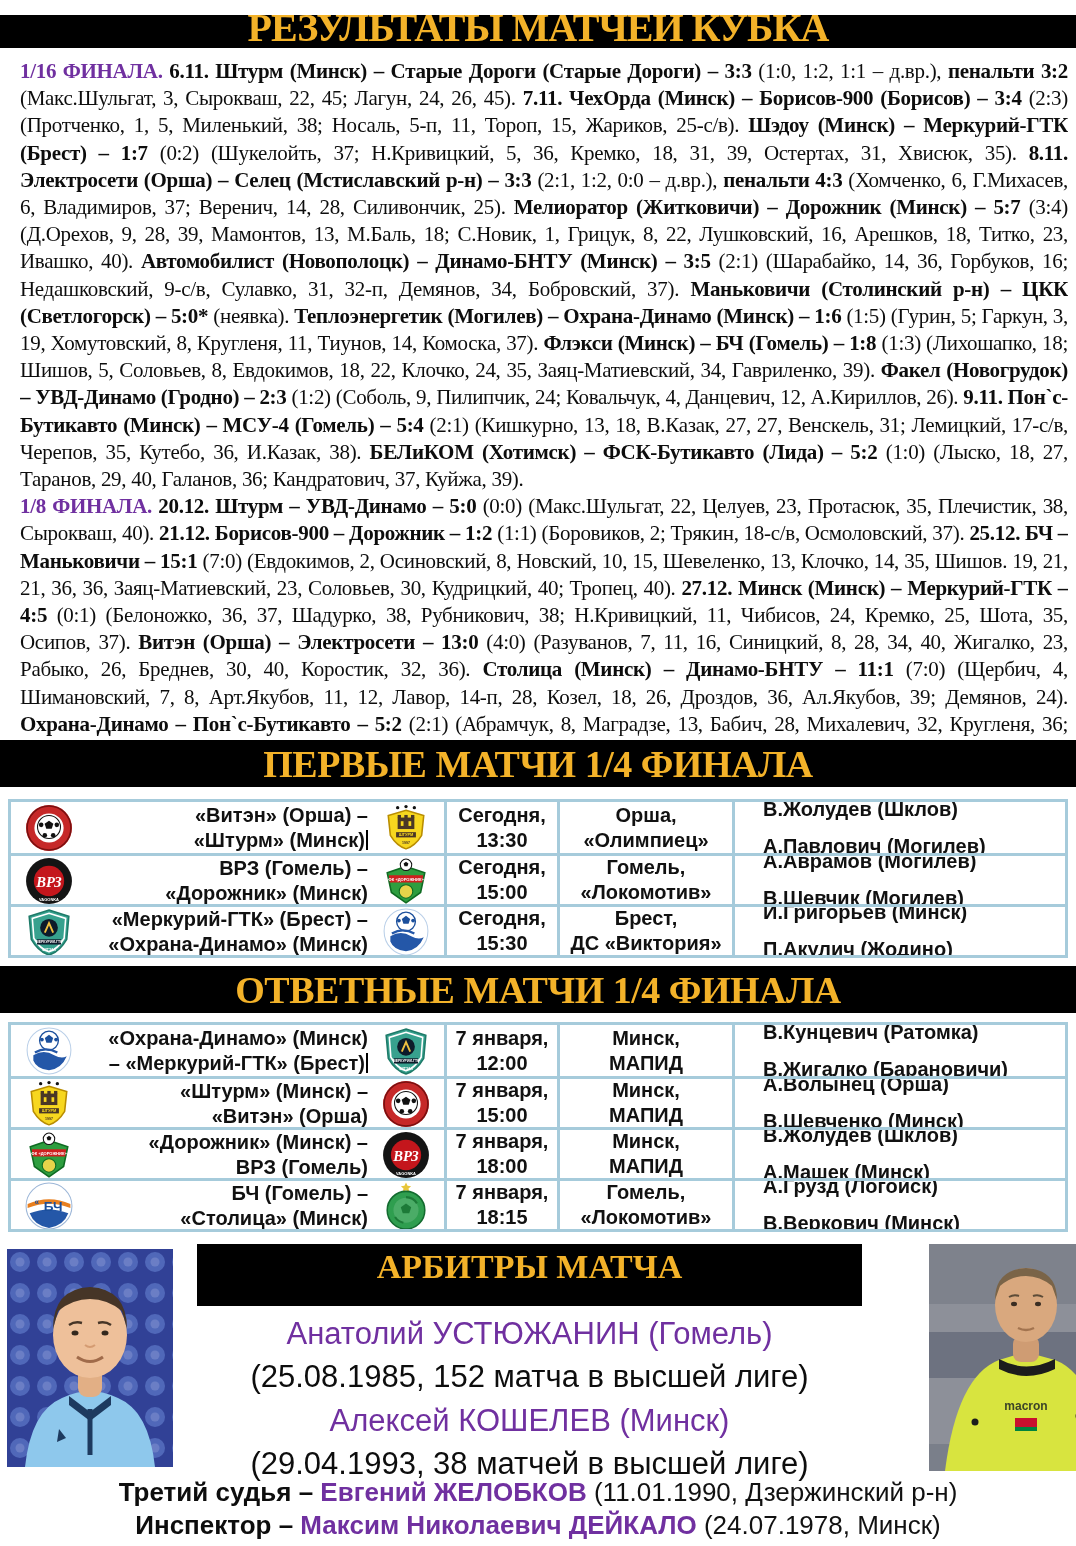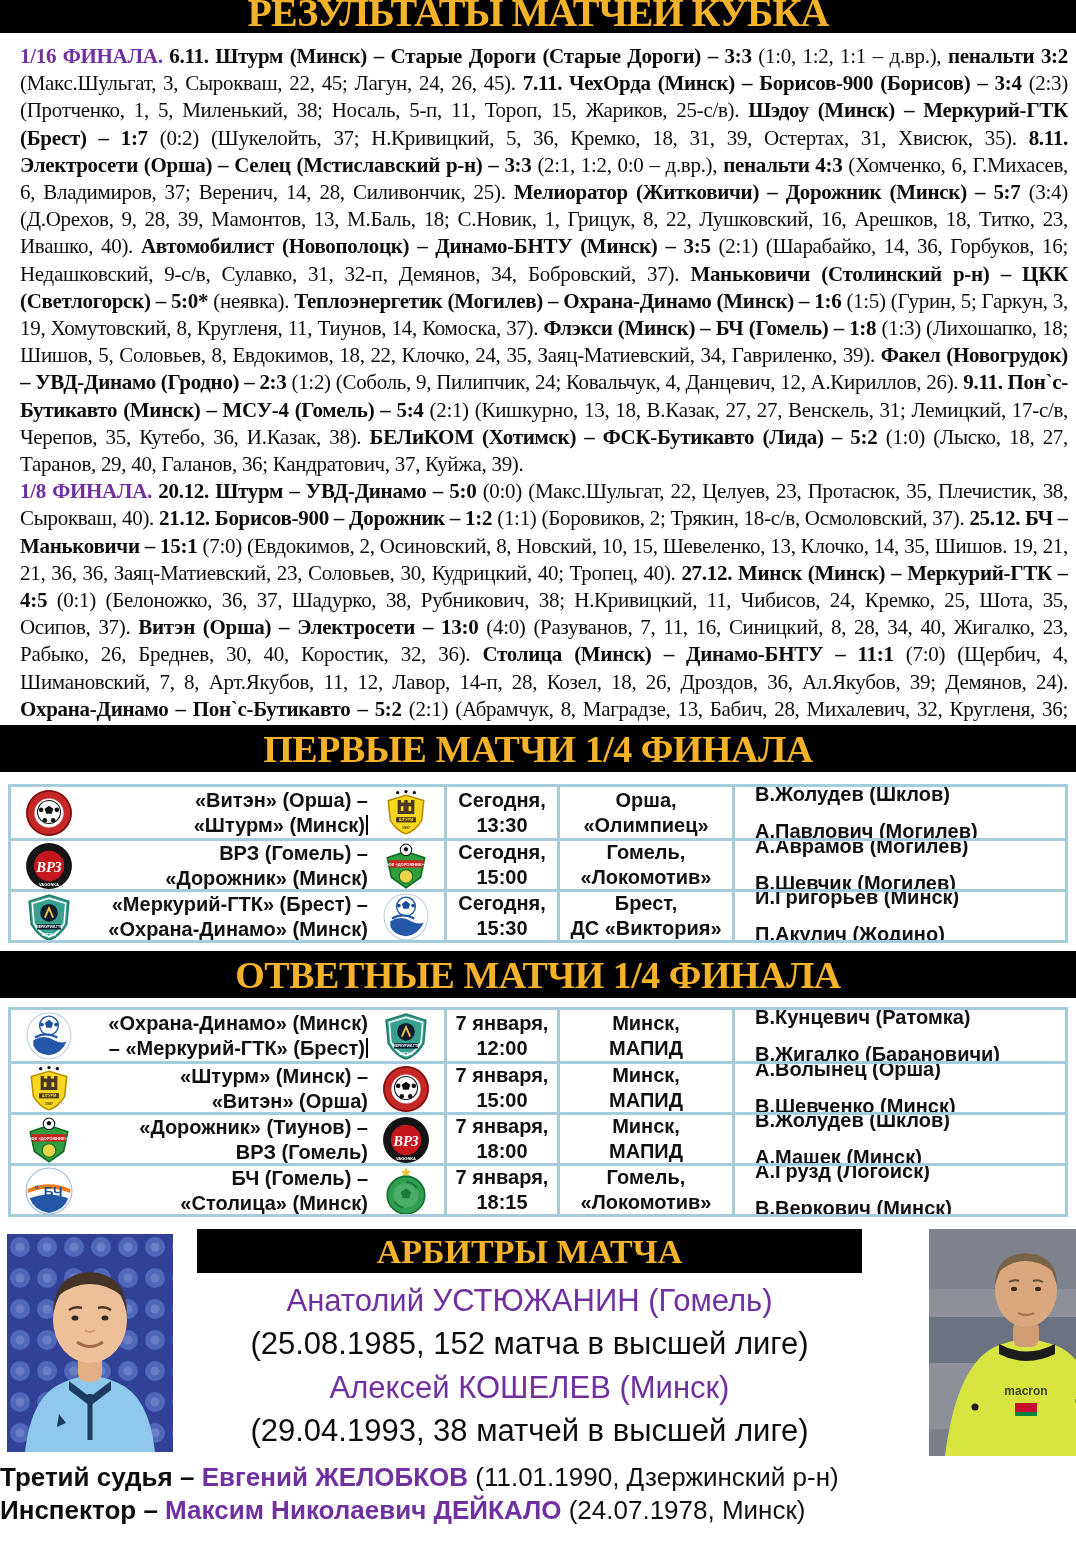"РЕЗУЛЬТАТЫ МАТЧЕЙ КУБКА" .banner-top { margin-top: none -> 15px }
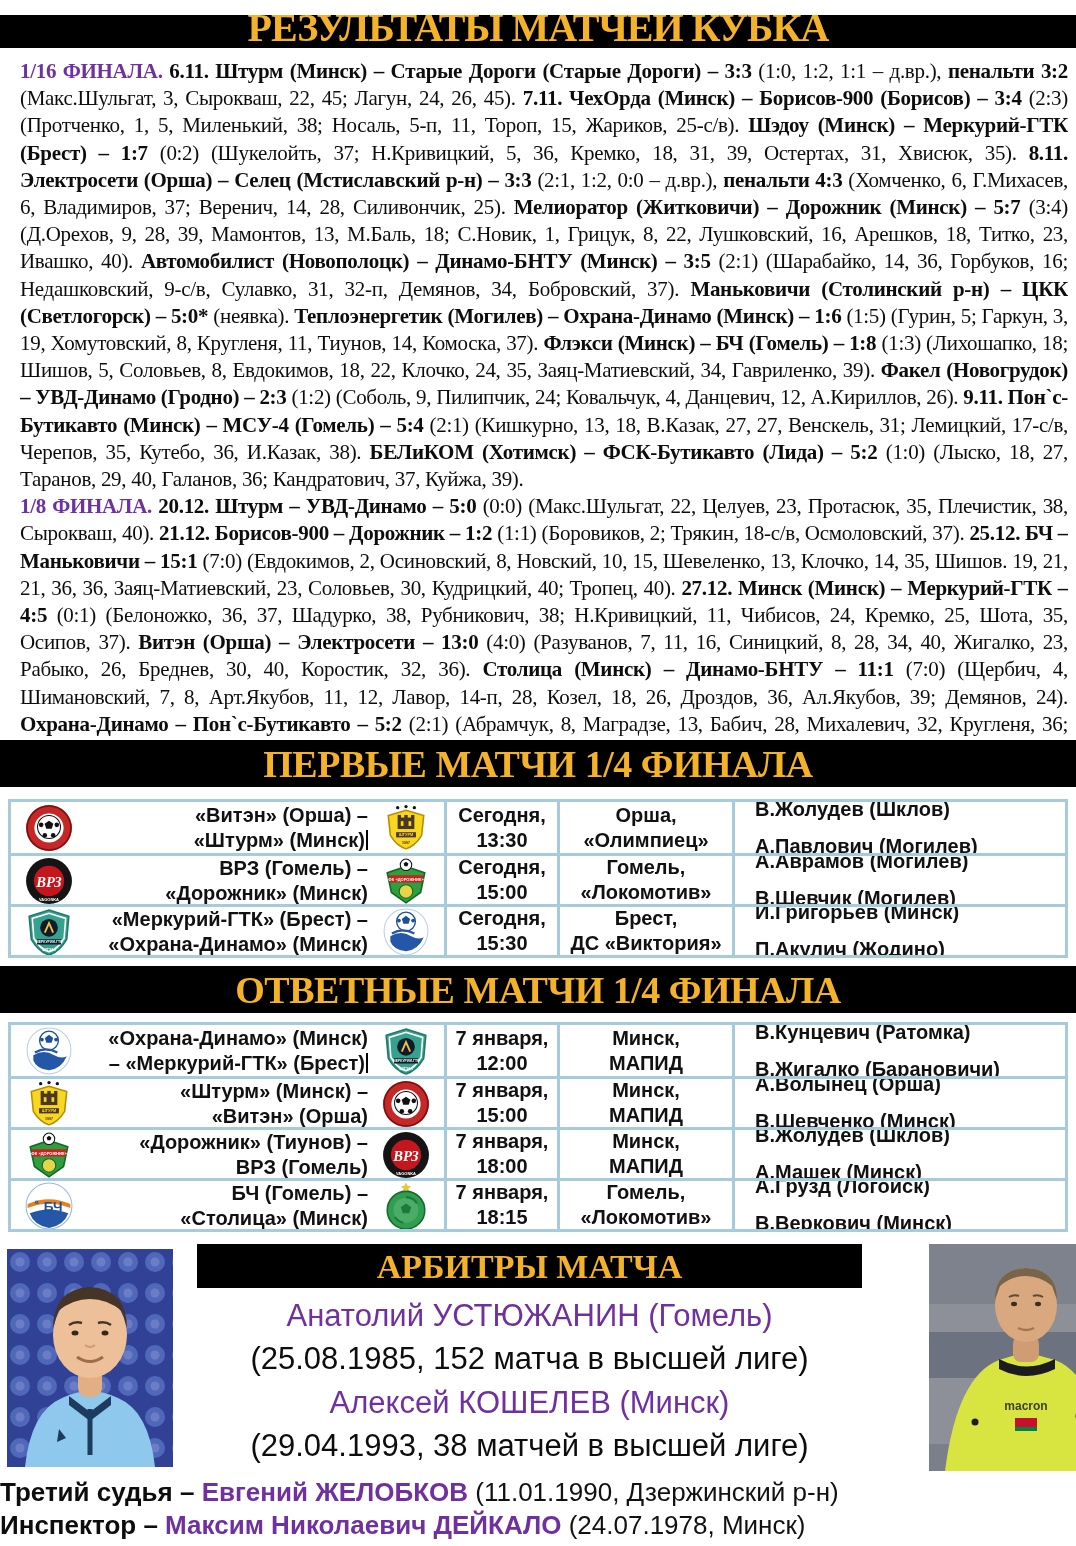"В.Жолудев (Шклов)" .cell-refs { padding-left: 20px -> 28px }
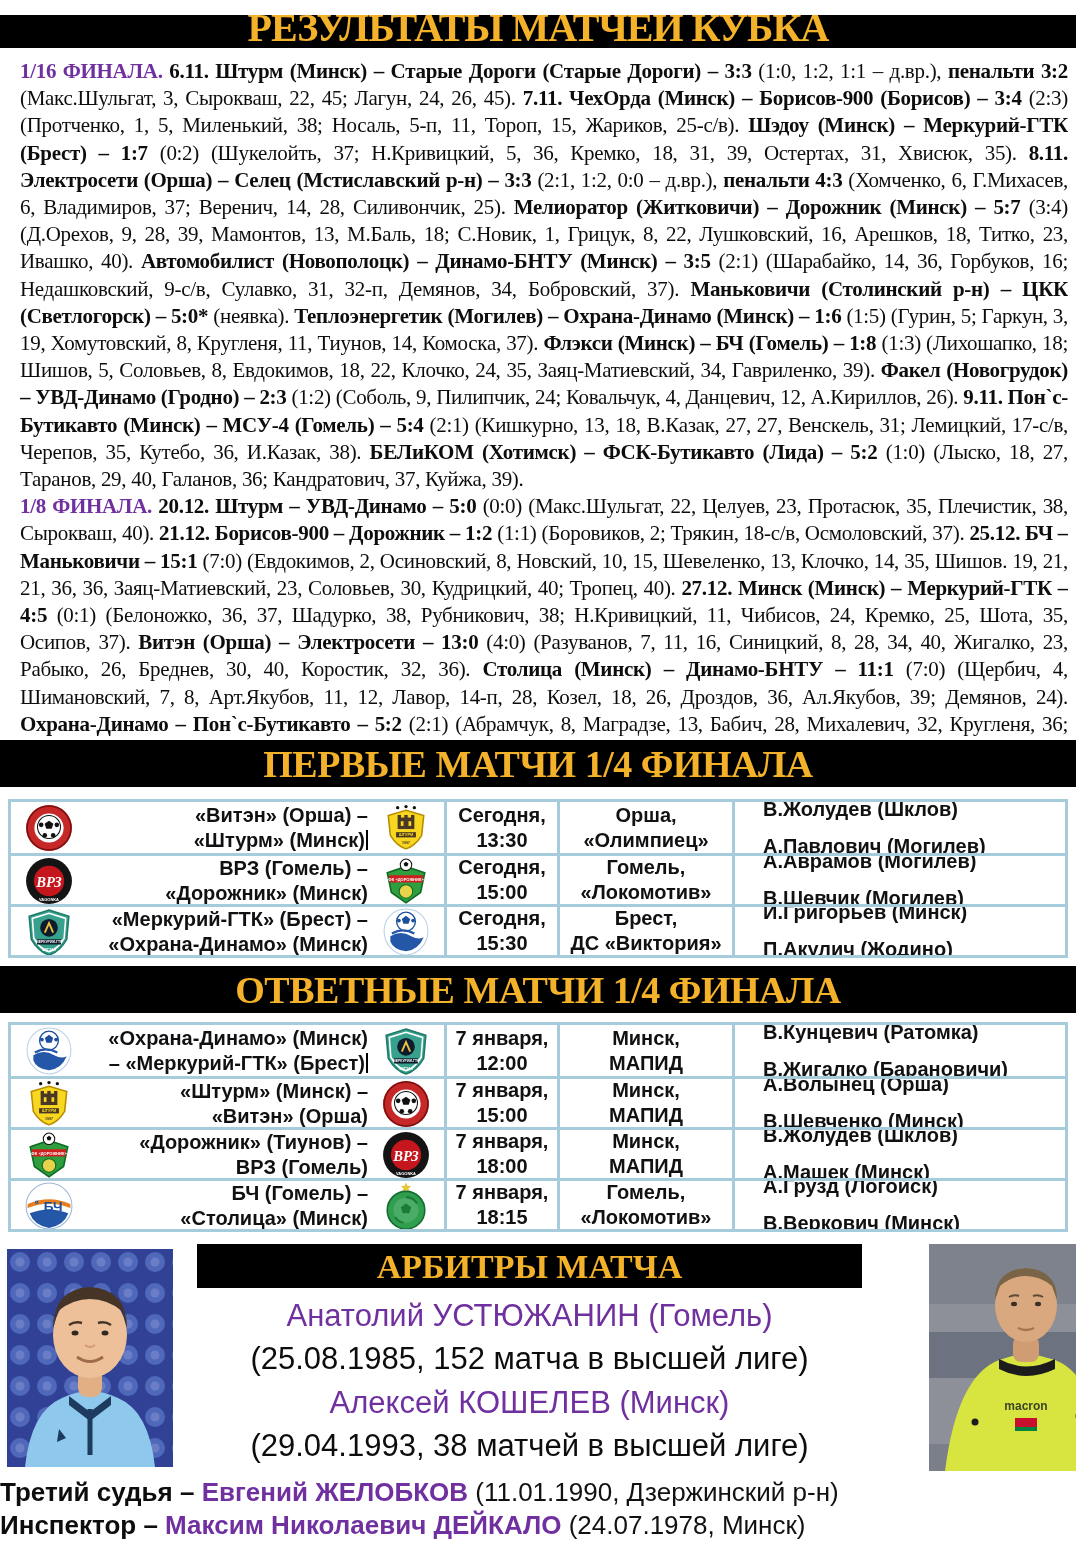"«Дорожник» (Тиунов) –" span.match-line { text: Тиунов -> Минск }
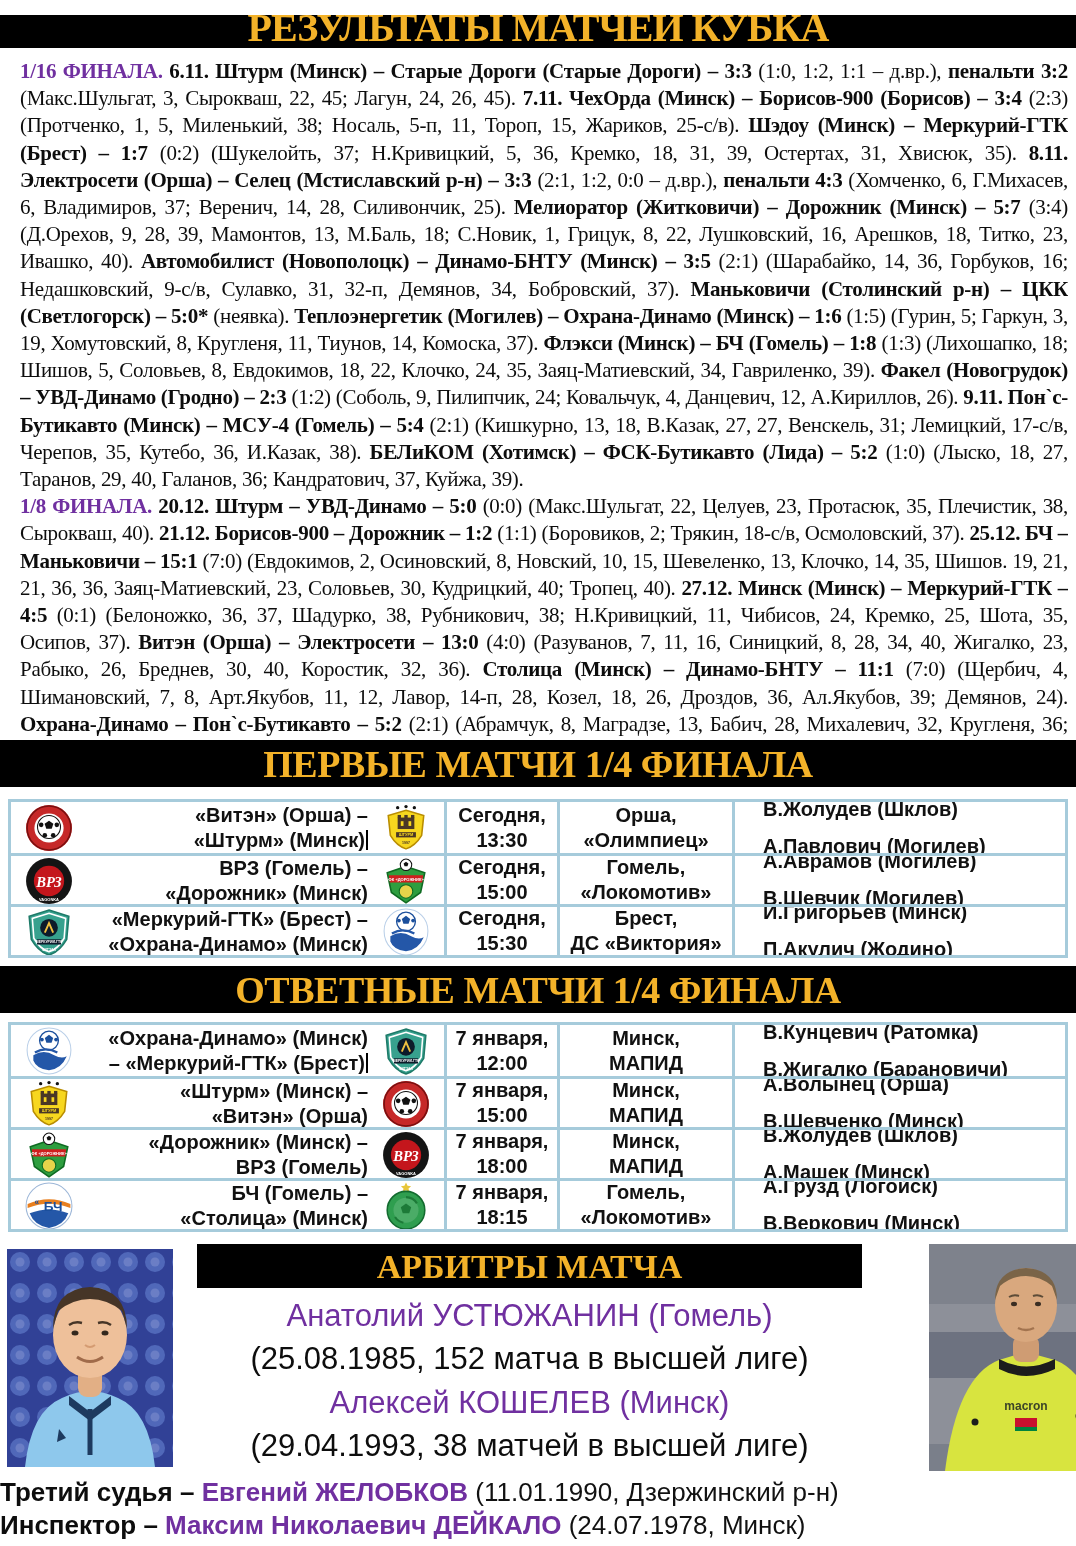"АРБИТРЫ МАТЧА" .arb-banner { height: 44px -> 62px }
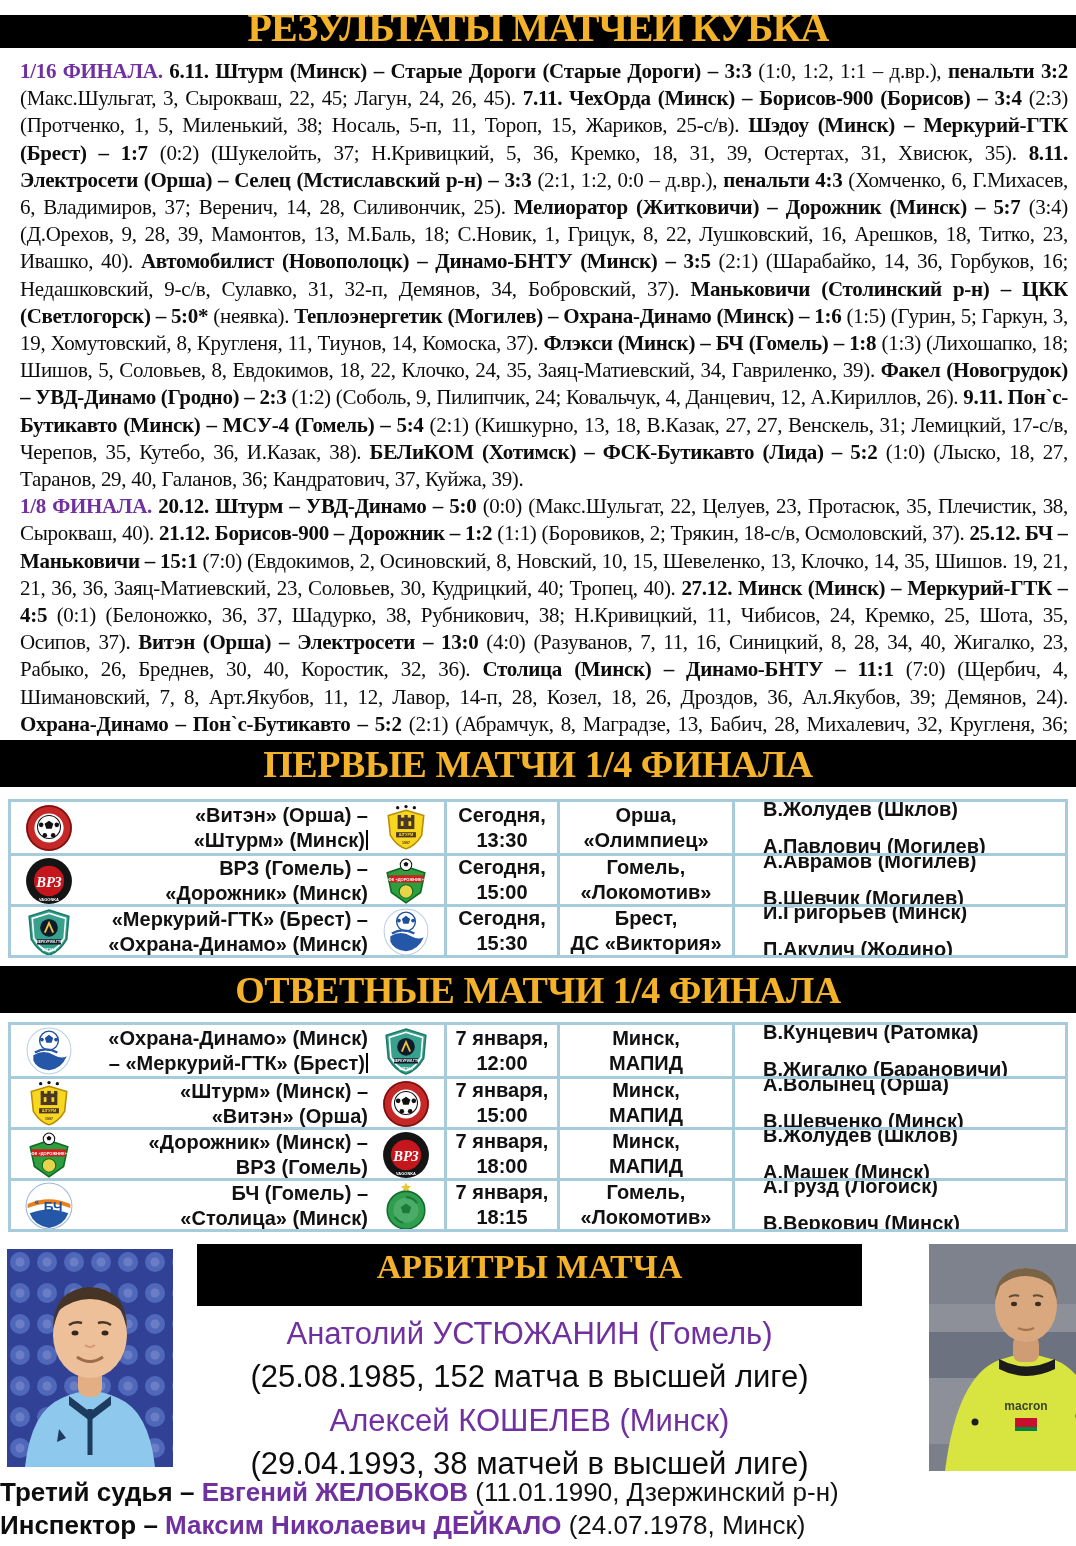"Третий судья – Евгений ЖЕЛОБКОВ" .arb-bottom { text-align: left -> center }
